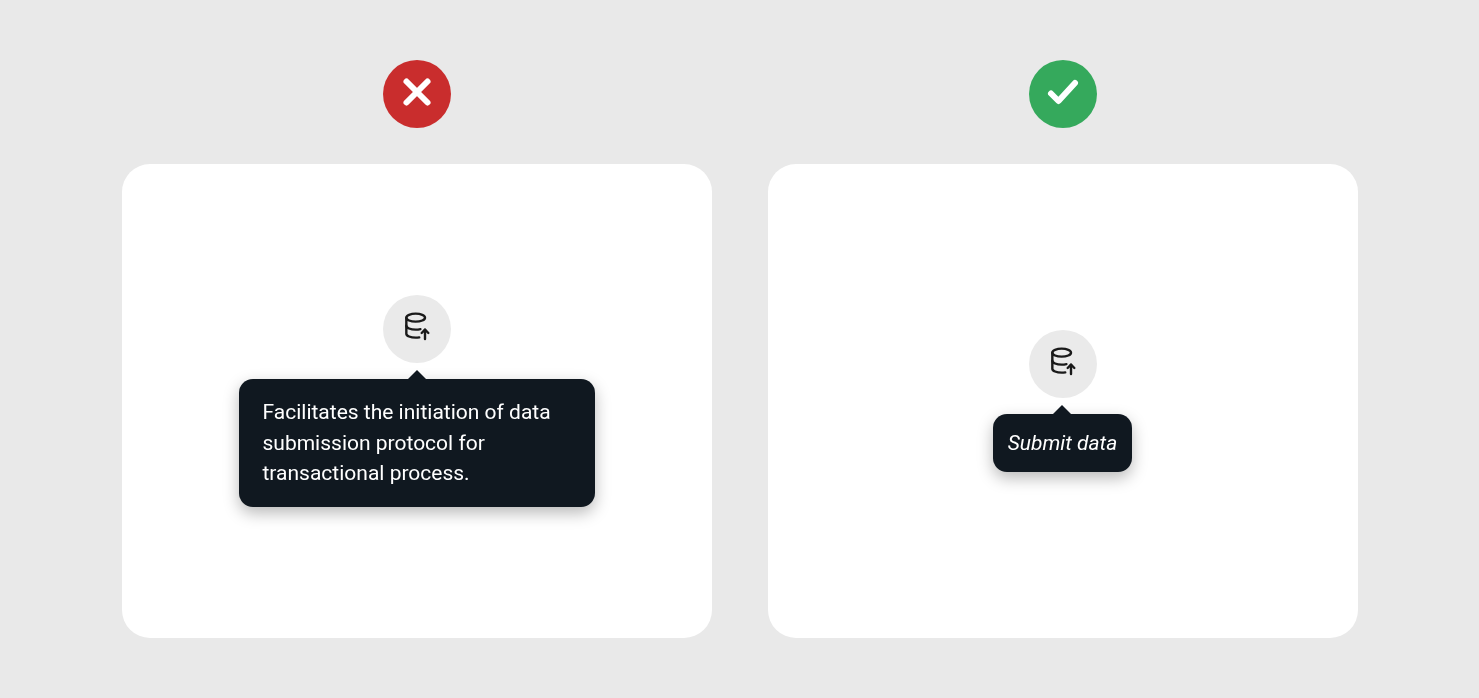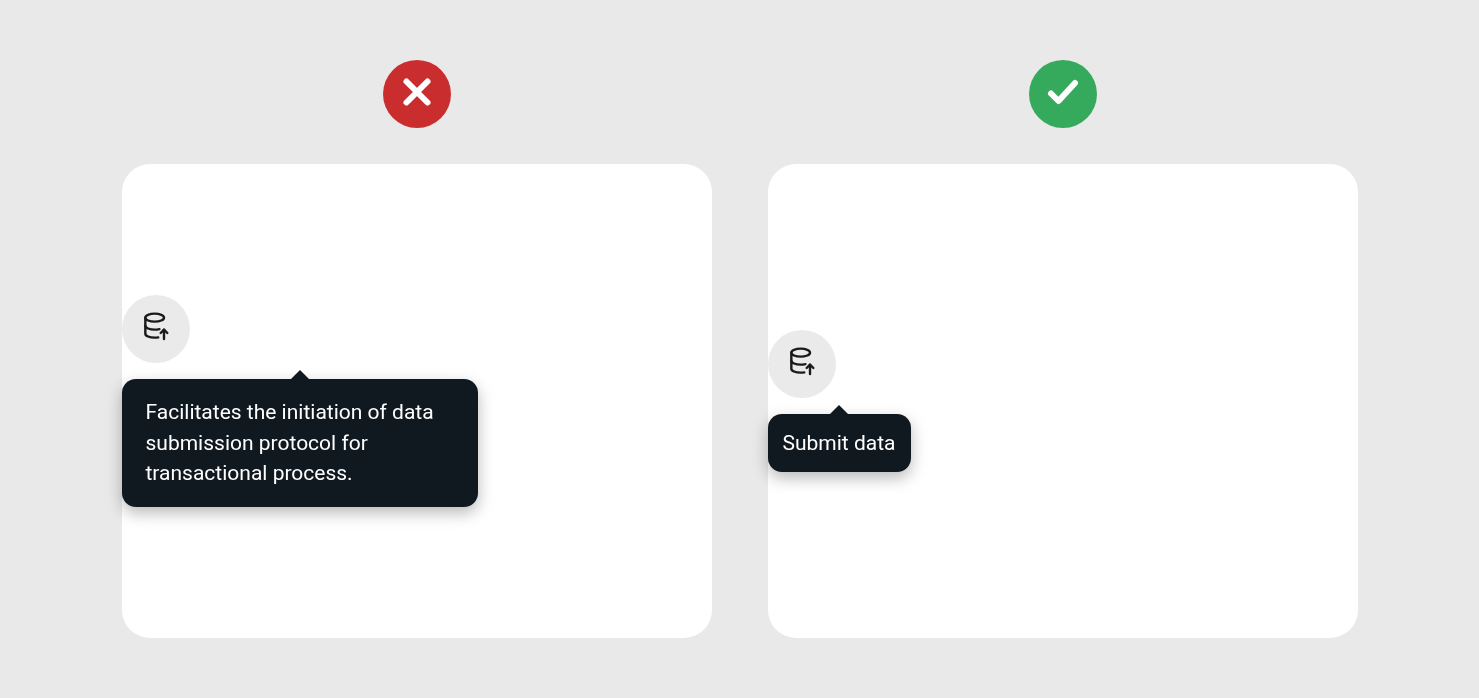"Facilitates the initiation of data" .card { align-items: flex-start -> center }
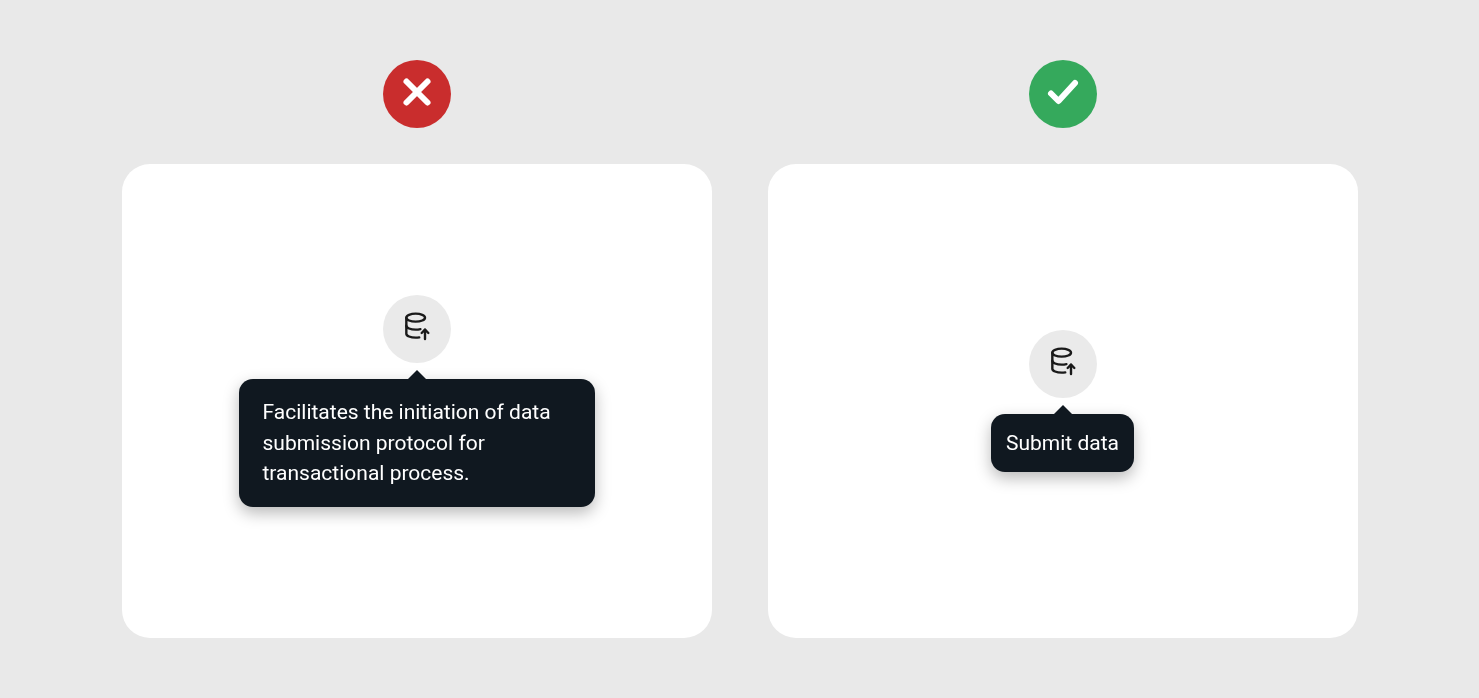"Submit data" .tooltip-narrow { font-style: none -> italic }
